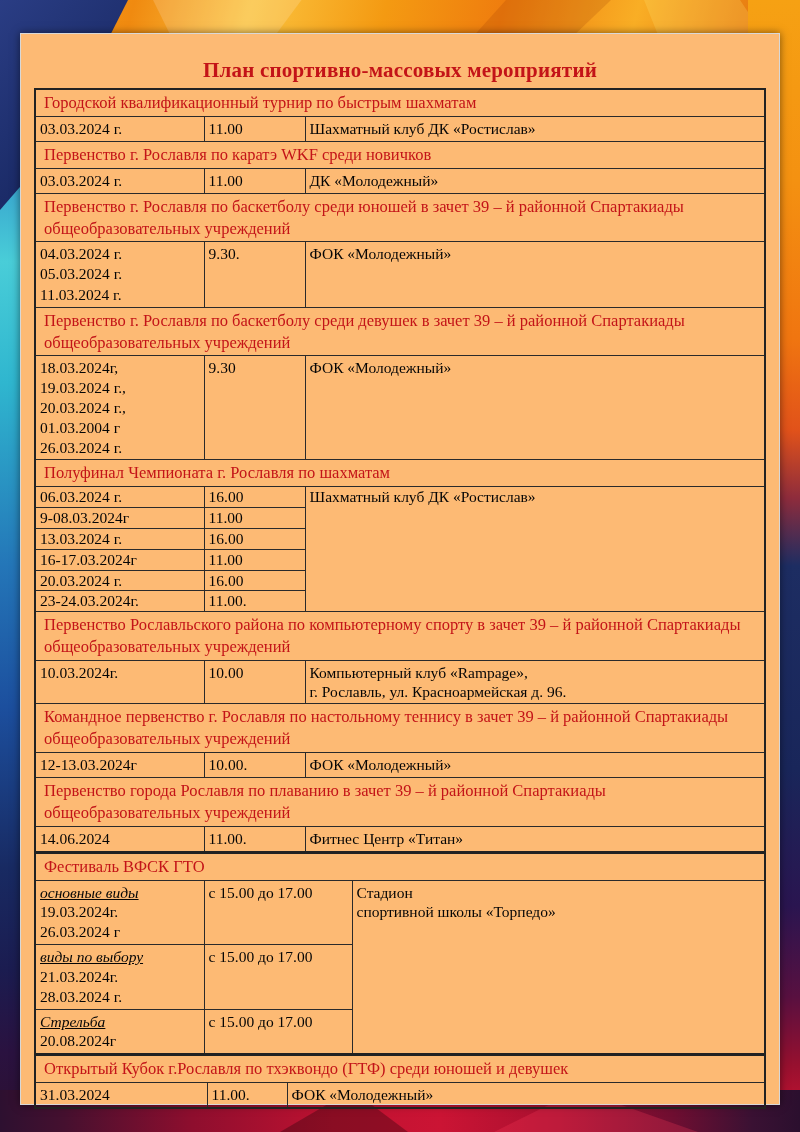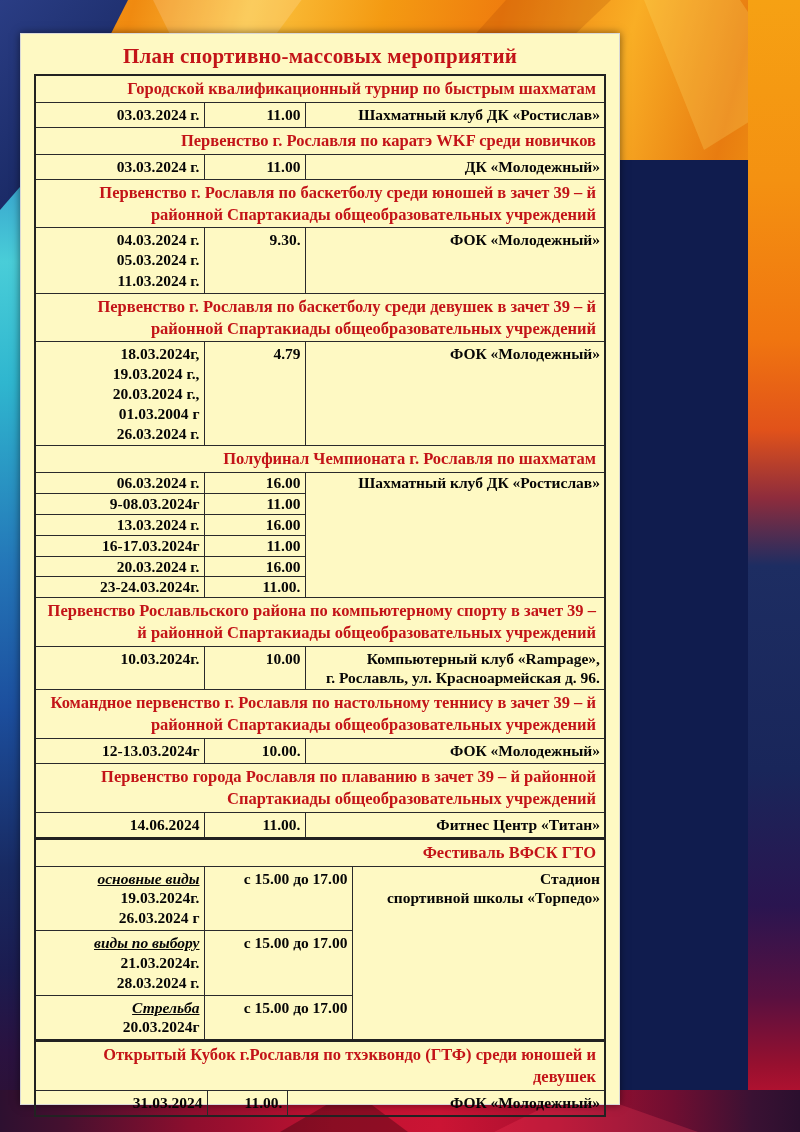"План спортивно-массовых мероприятий" .page { background: #fef9c3 -> #fdba74; padding: 6px 13px 0 13px -> 20px 13px 0 13px; width: 600px -> 760px }
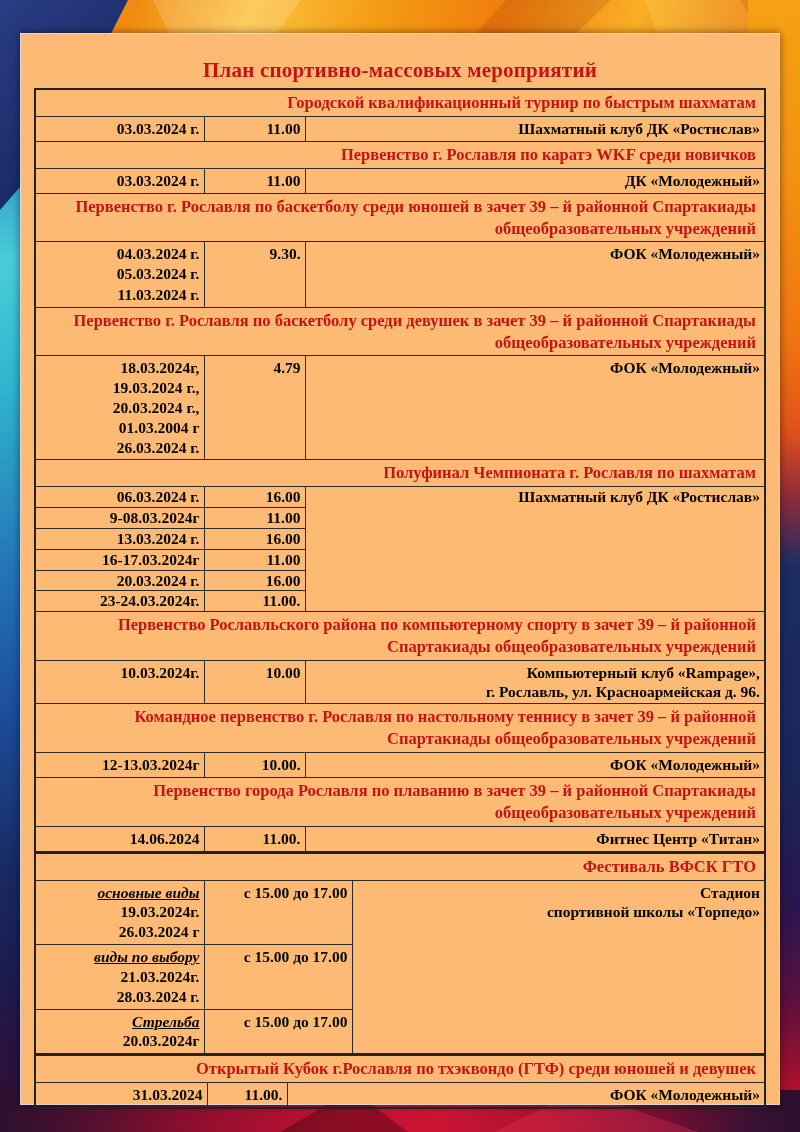"Городской квалификационный турнир по" .tbl td { font-weight: bold -> normal; text-align: right -> left }
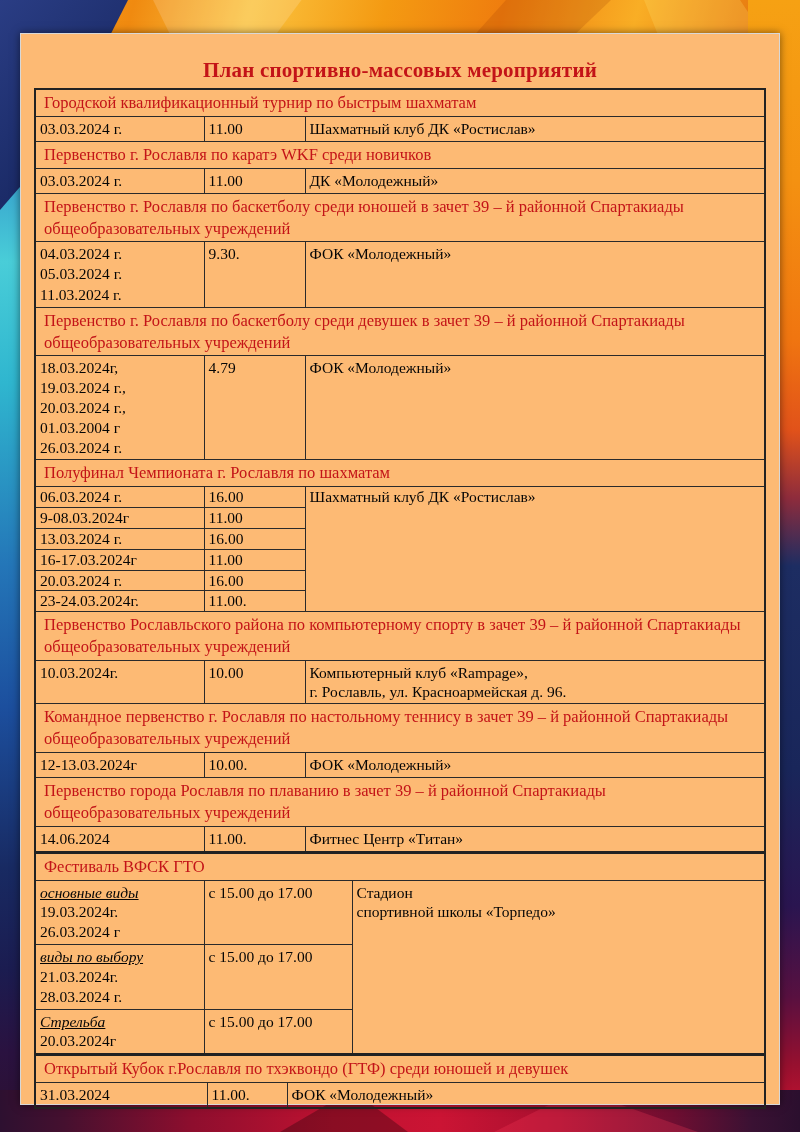"4.79" td { text: 4.79 -> 9.30 }
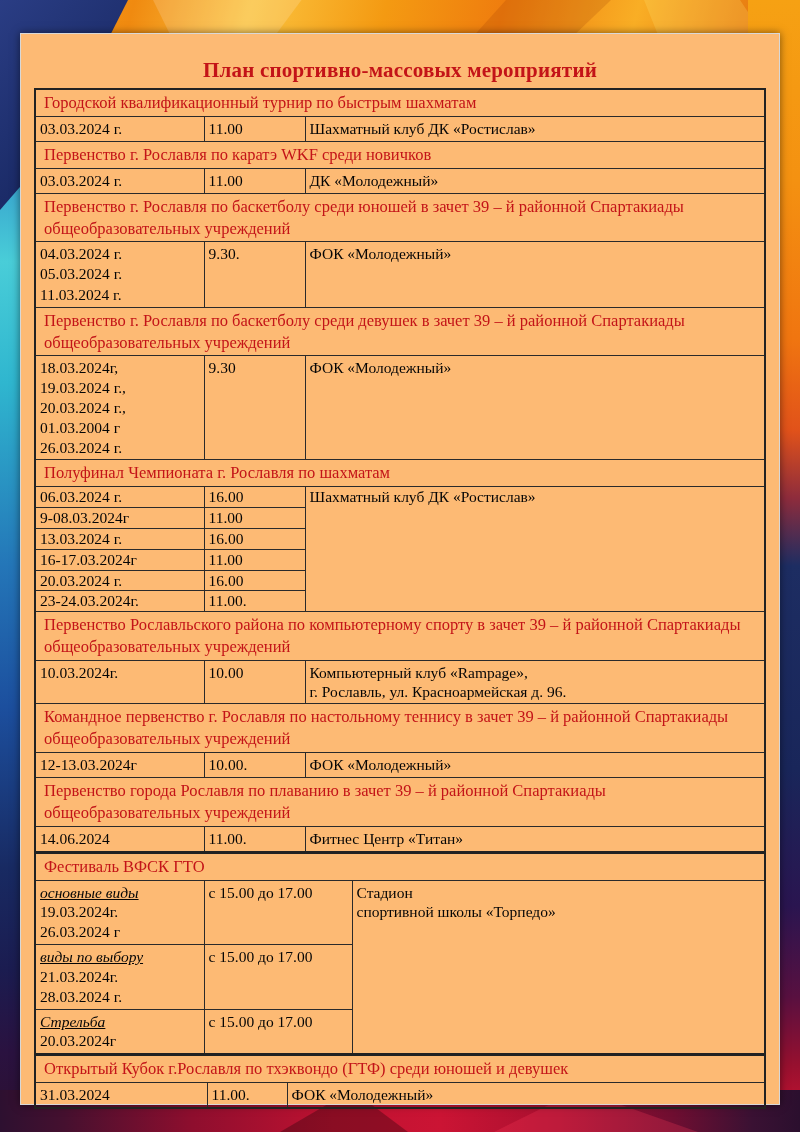"20.03.2024г" div.dateline { text: 20.03.2024г -> 20.08.2024г }
